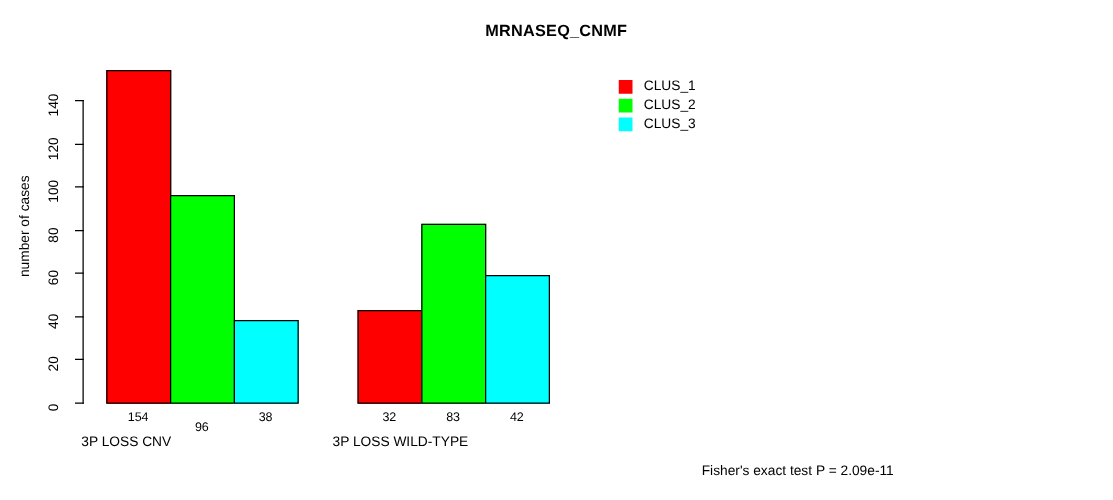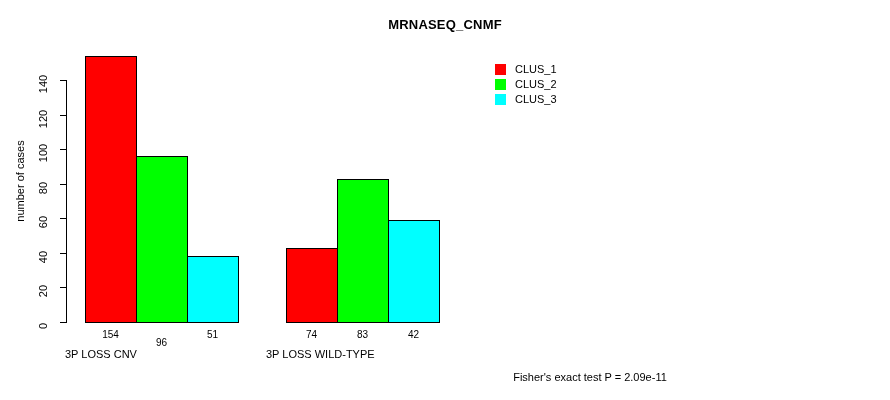"51" div.bar-value { text: 51 -> 38 }
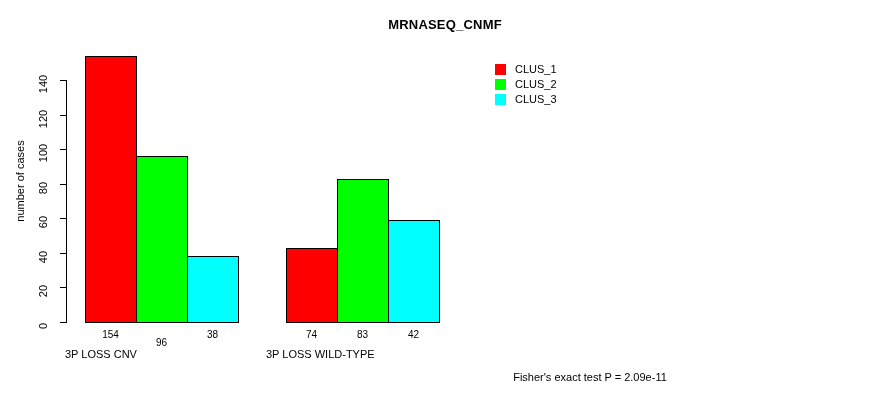"74" div.bar-value { text: 74 -> 32 }
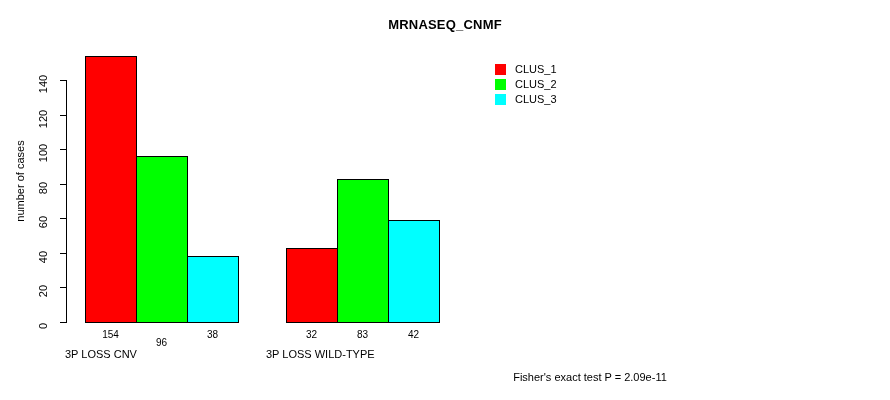"Fisher's exact test P =" #footer-note { text-align: center -> right }
